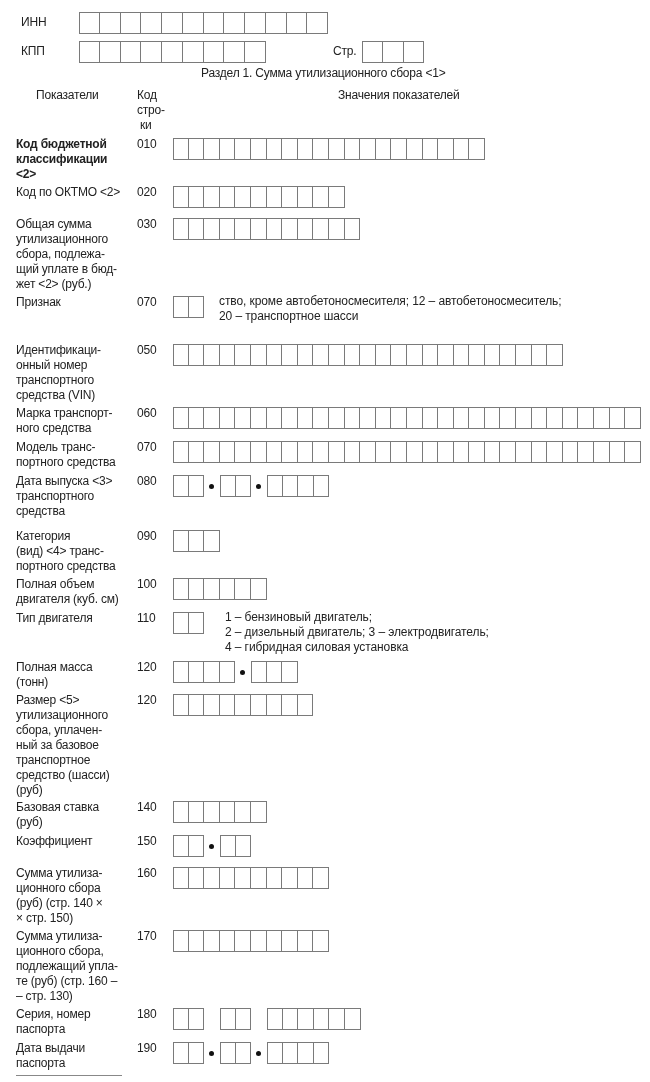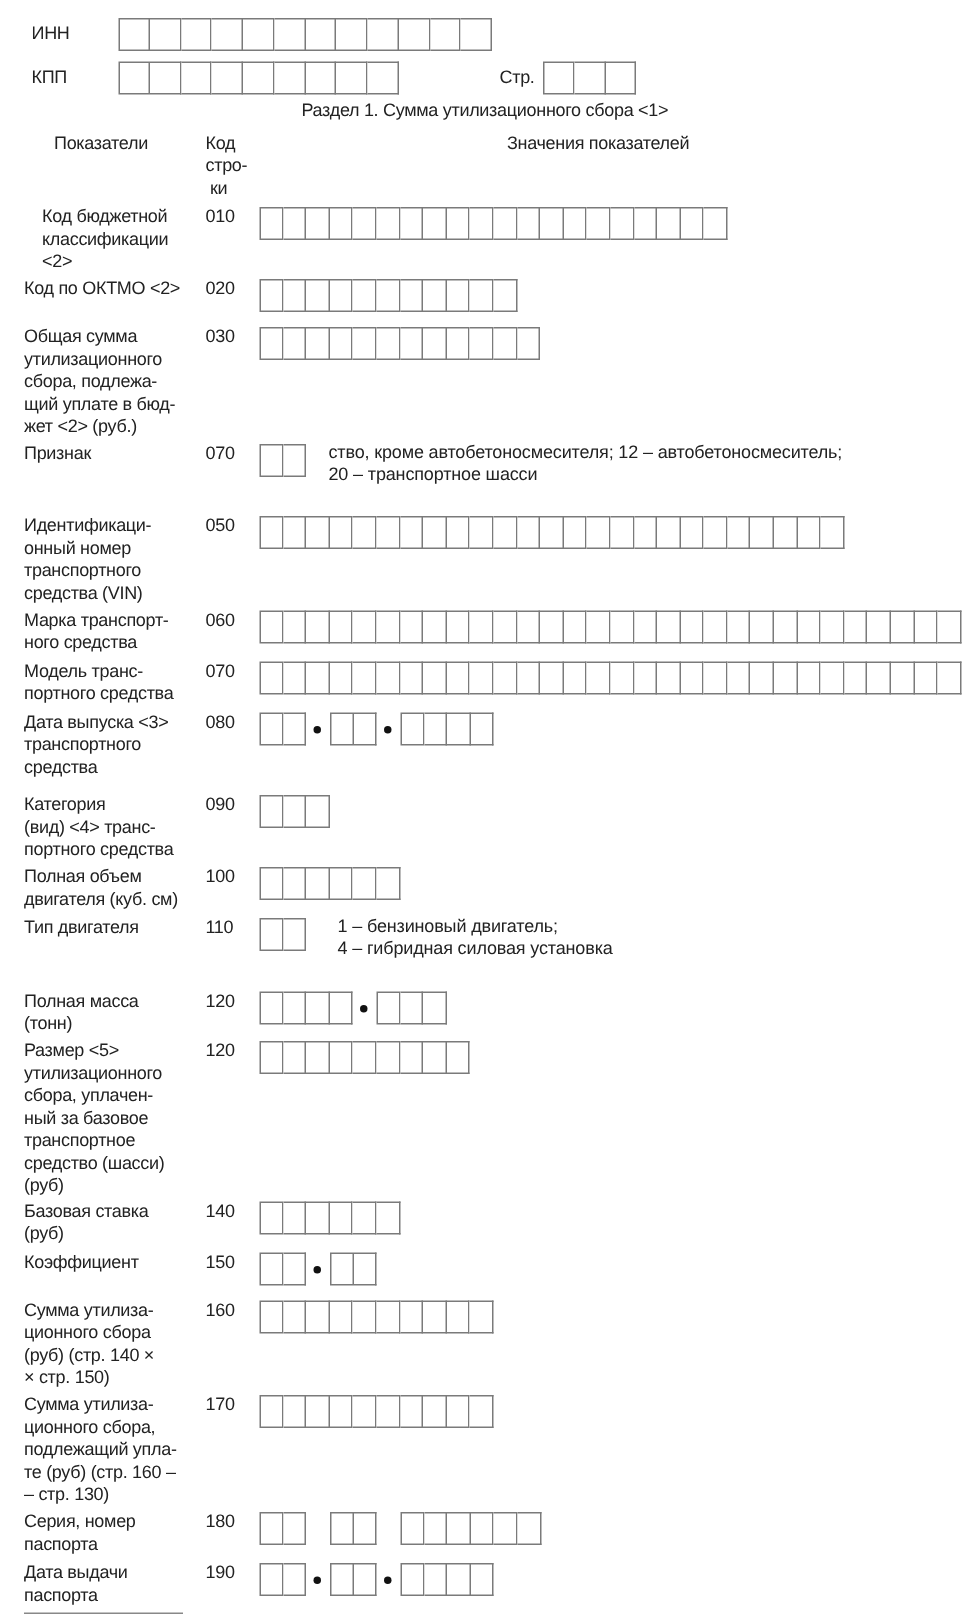"Код бюджетной" div.lbl { font-weight: none -> bold; left: 28px -> 16px }
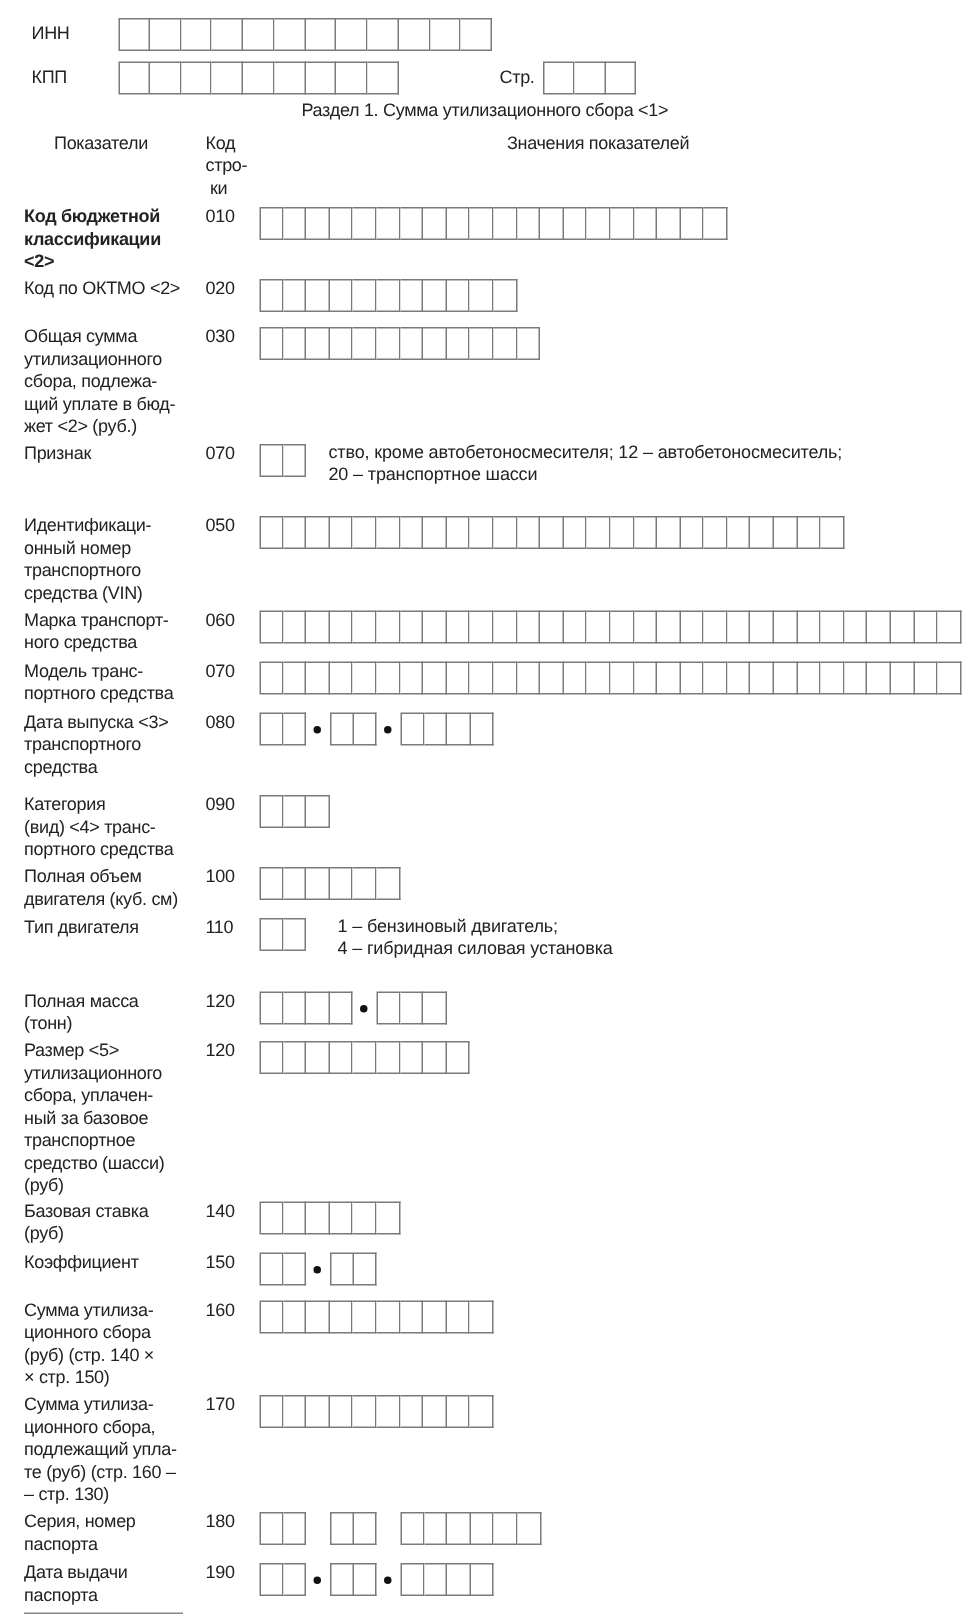"2 – дизельный двигатель; 3" div { html: none -> <div>2 – дизельный двигатель; 3 – электродвигатель;</div> }
